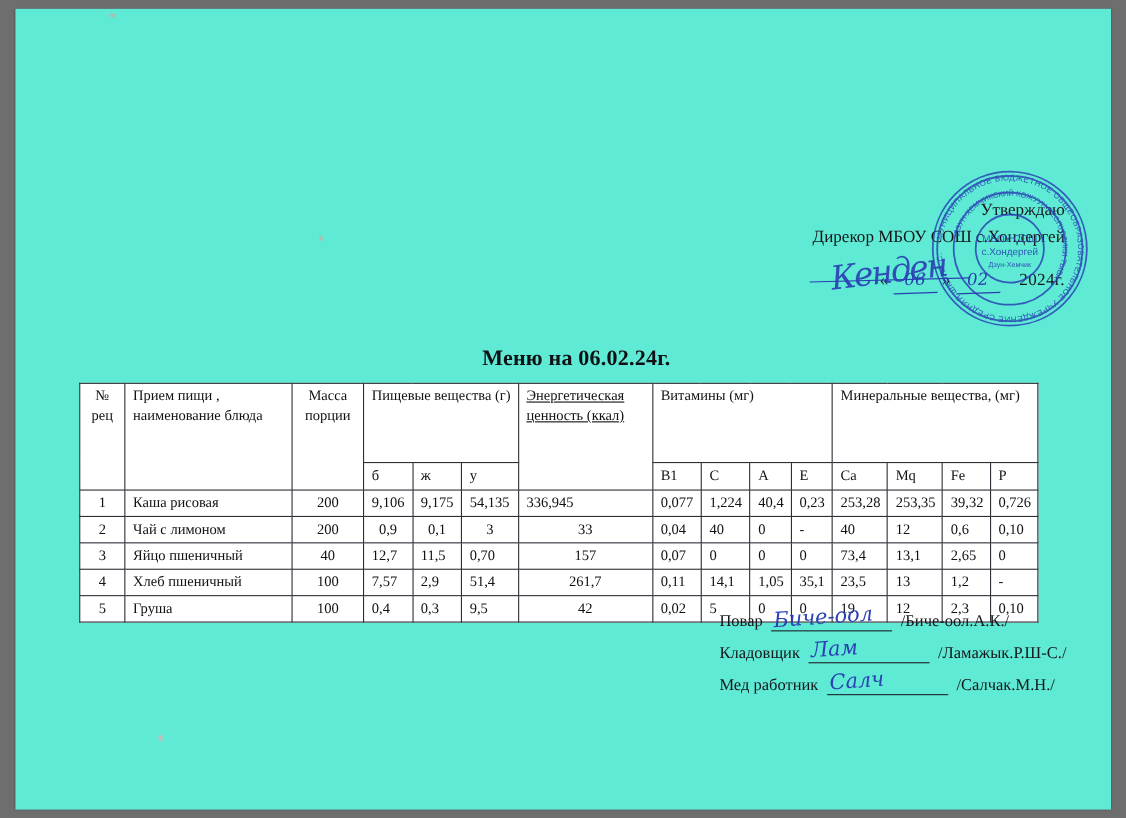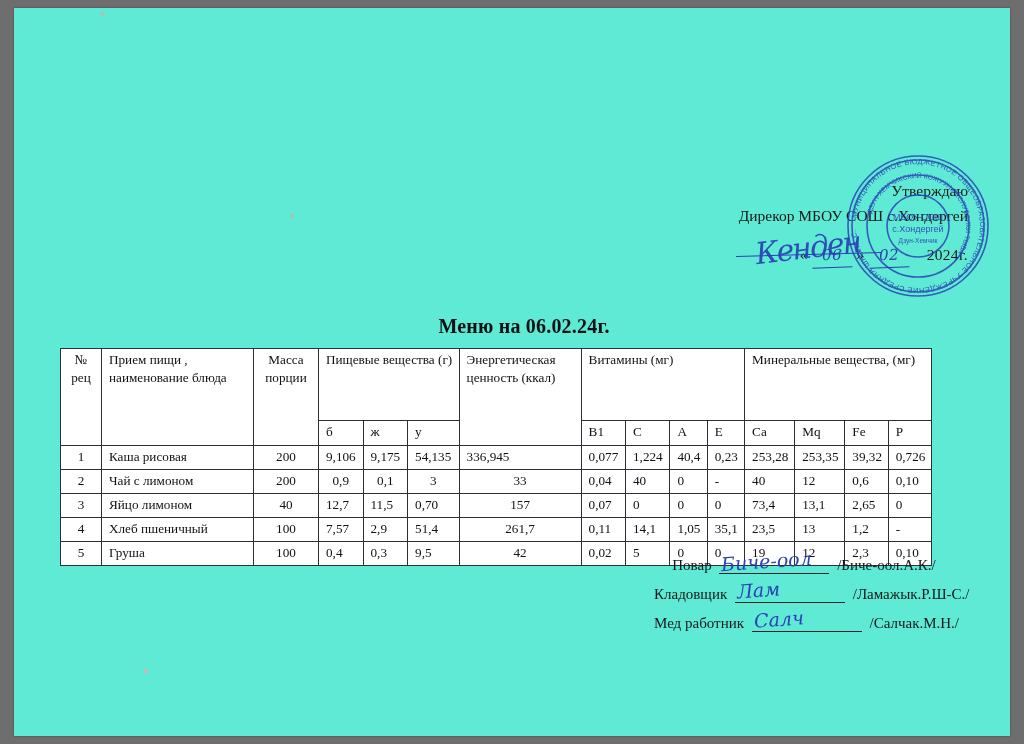"№ рец" #menu-table { left: 46px -> 58px }
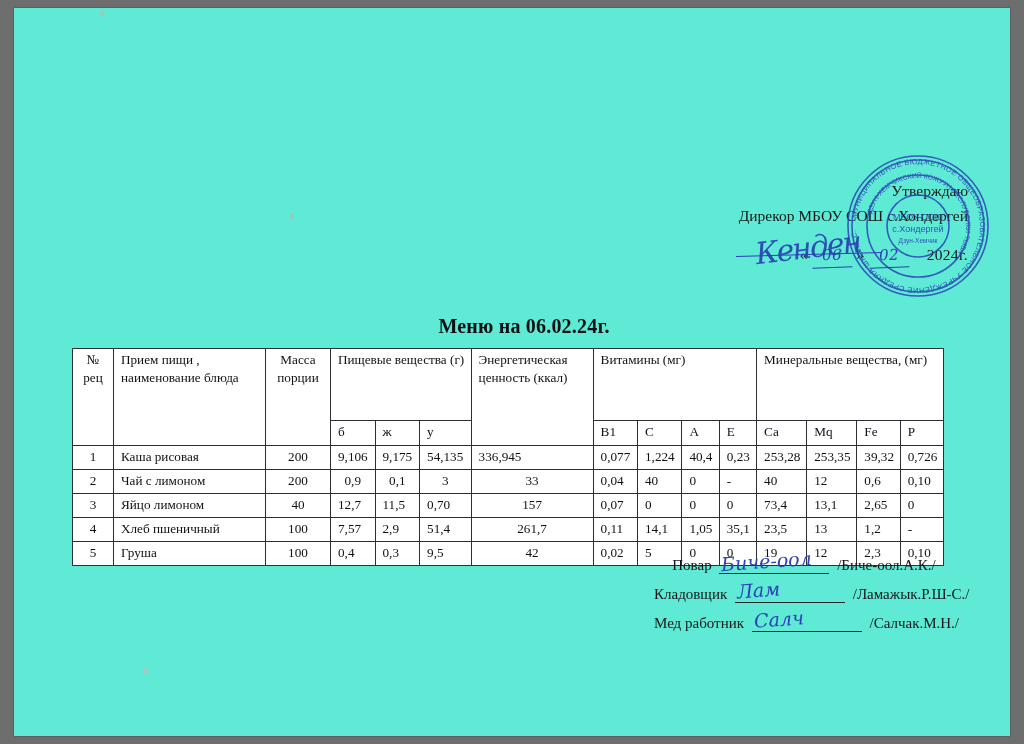"Энергетическая ценность (ккал)" td.l { text-decoration: none -> underline }
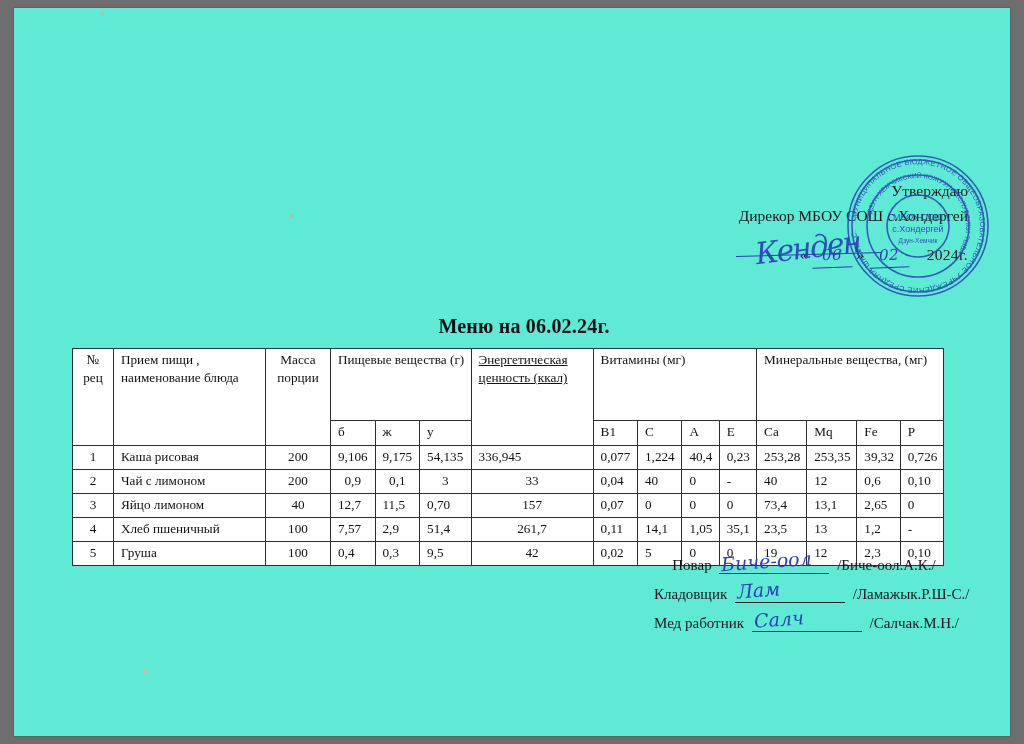"Яйцо лимоном" td.l { text: лимоном -> пшеничный }
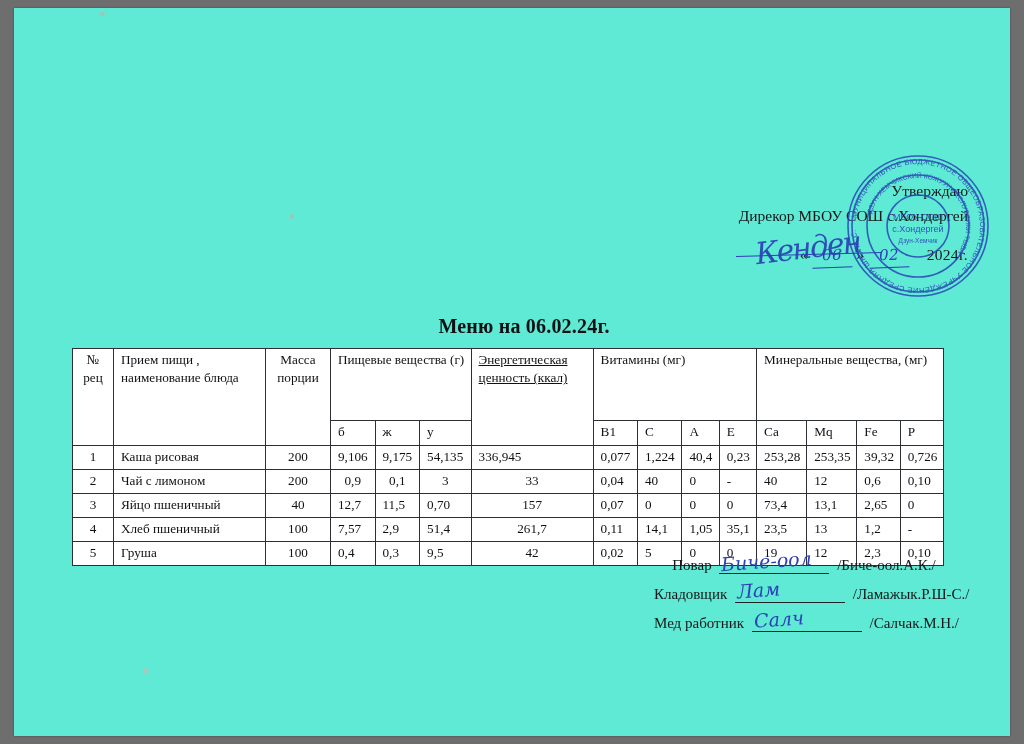"Повар" .sig-row { text-align: center -> none }
